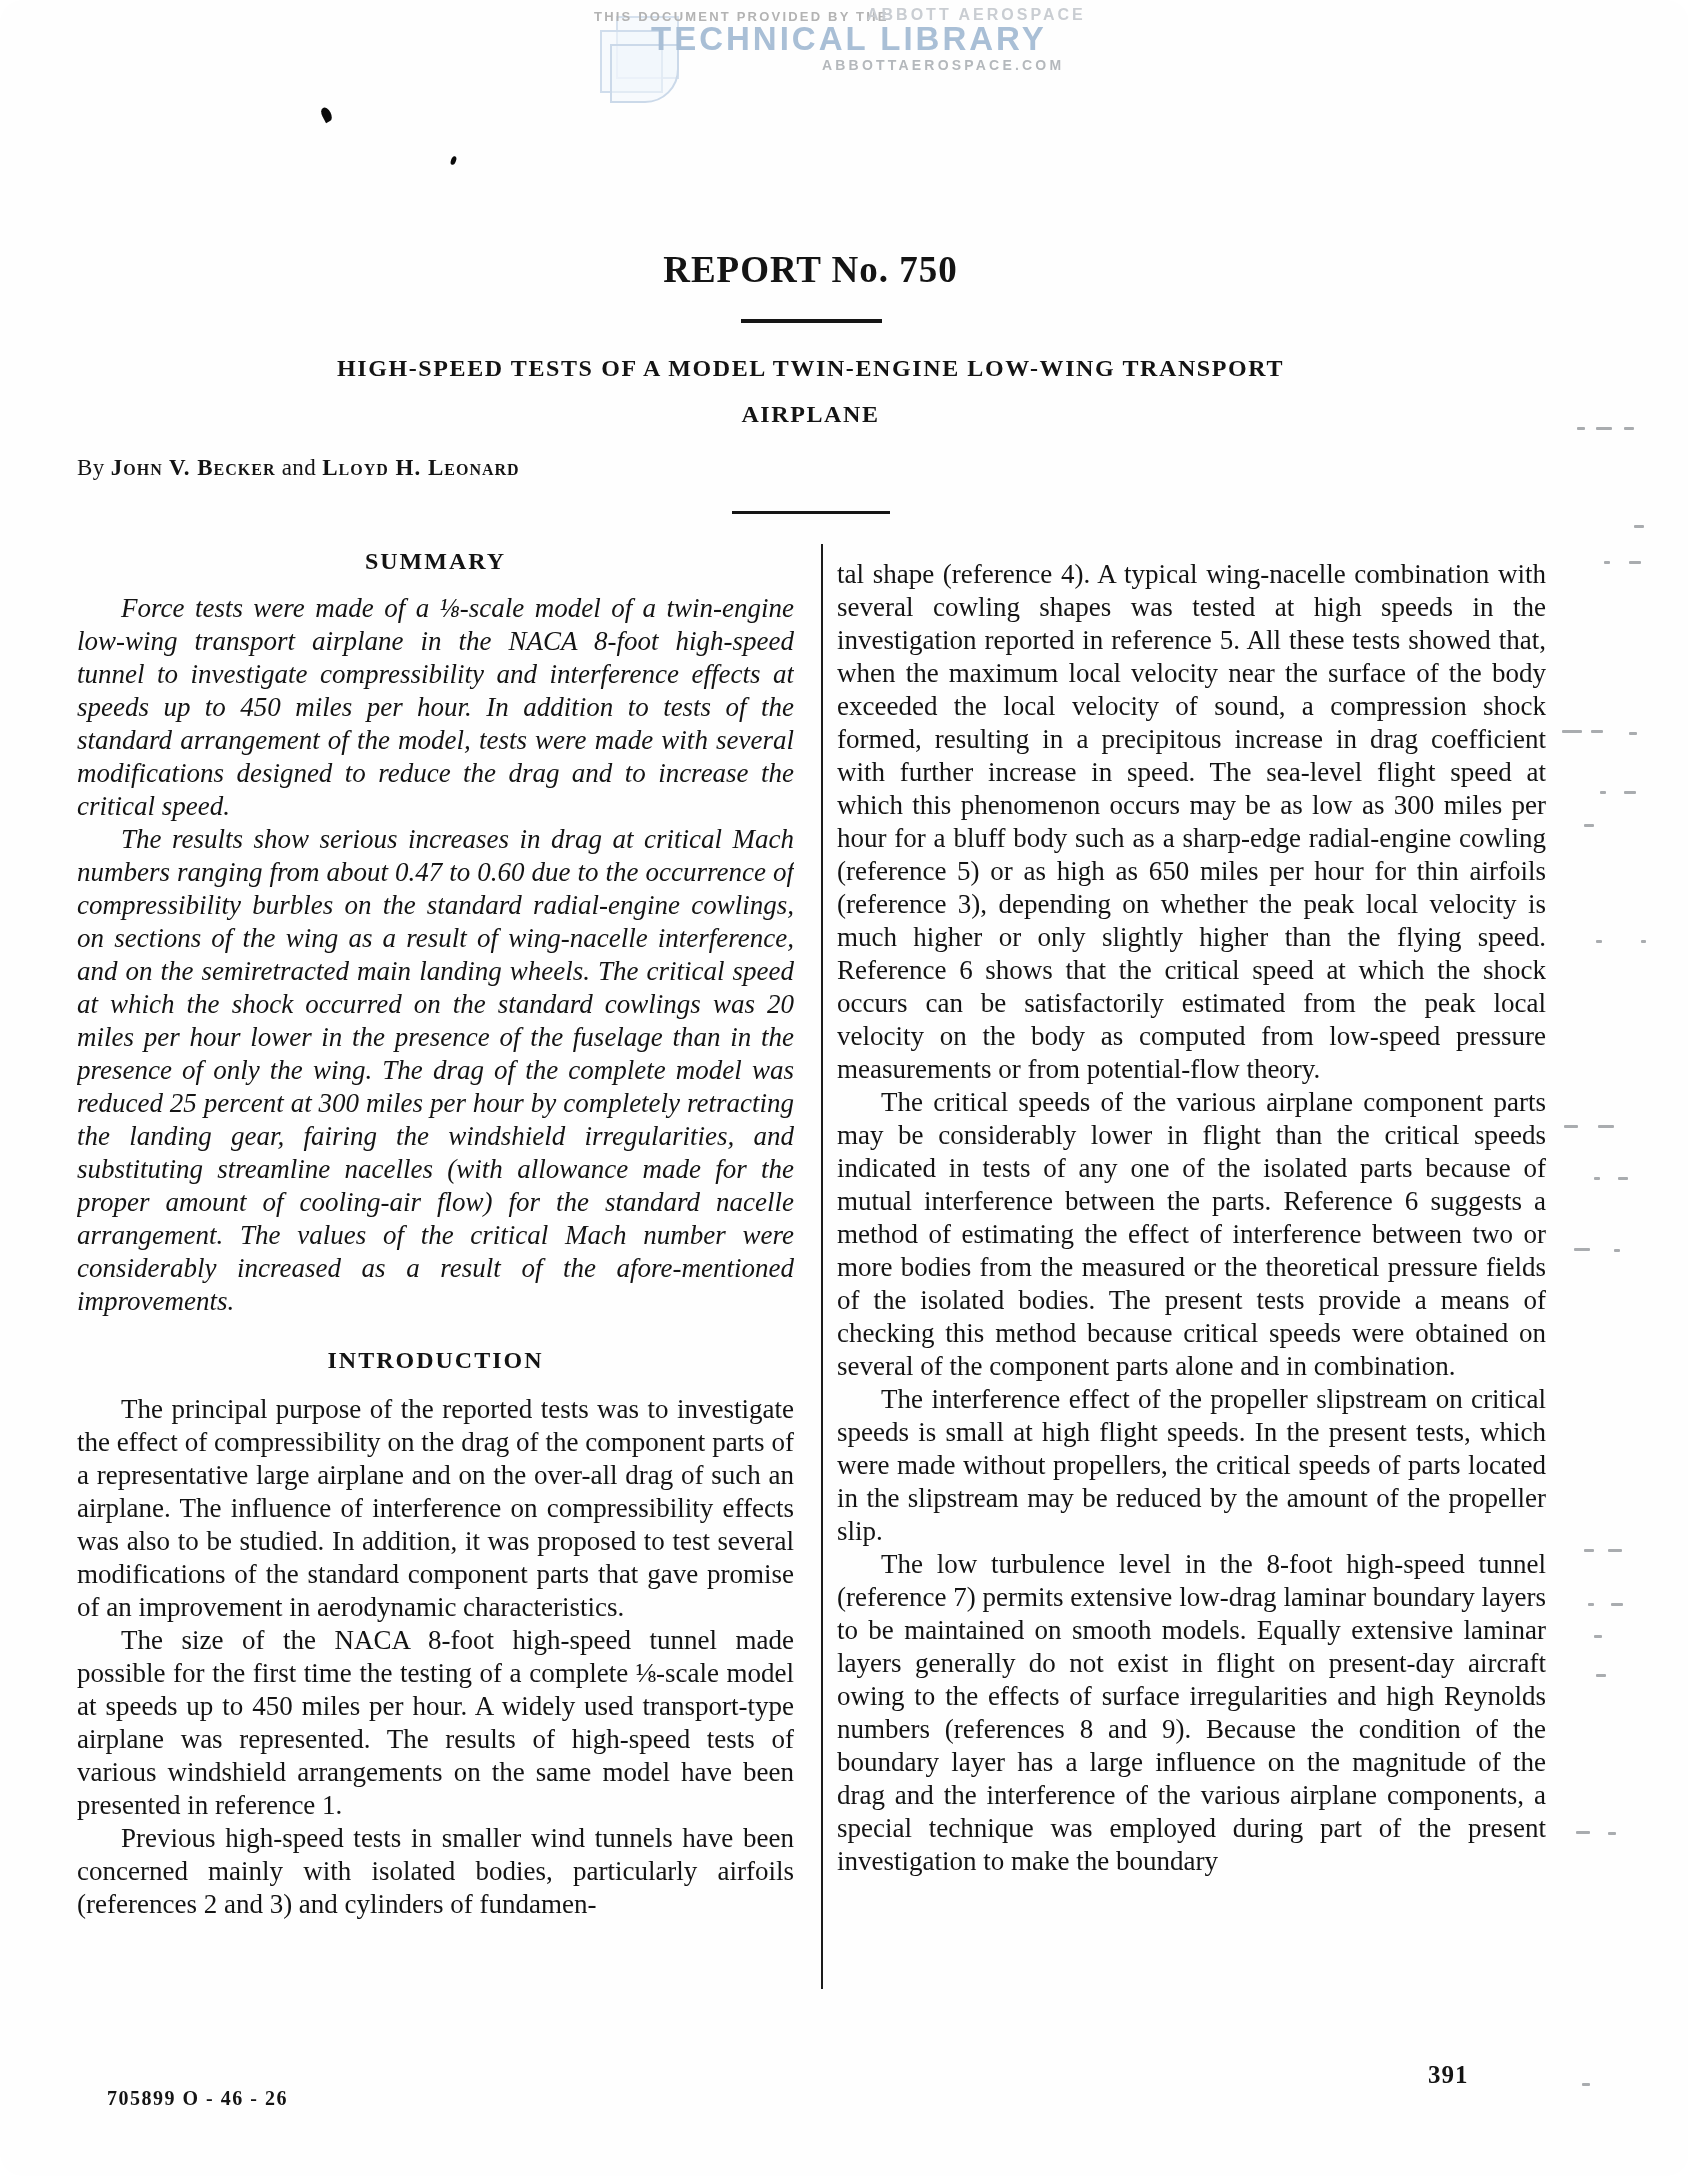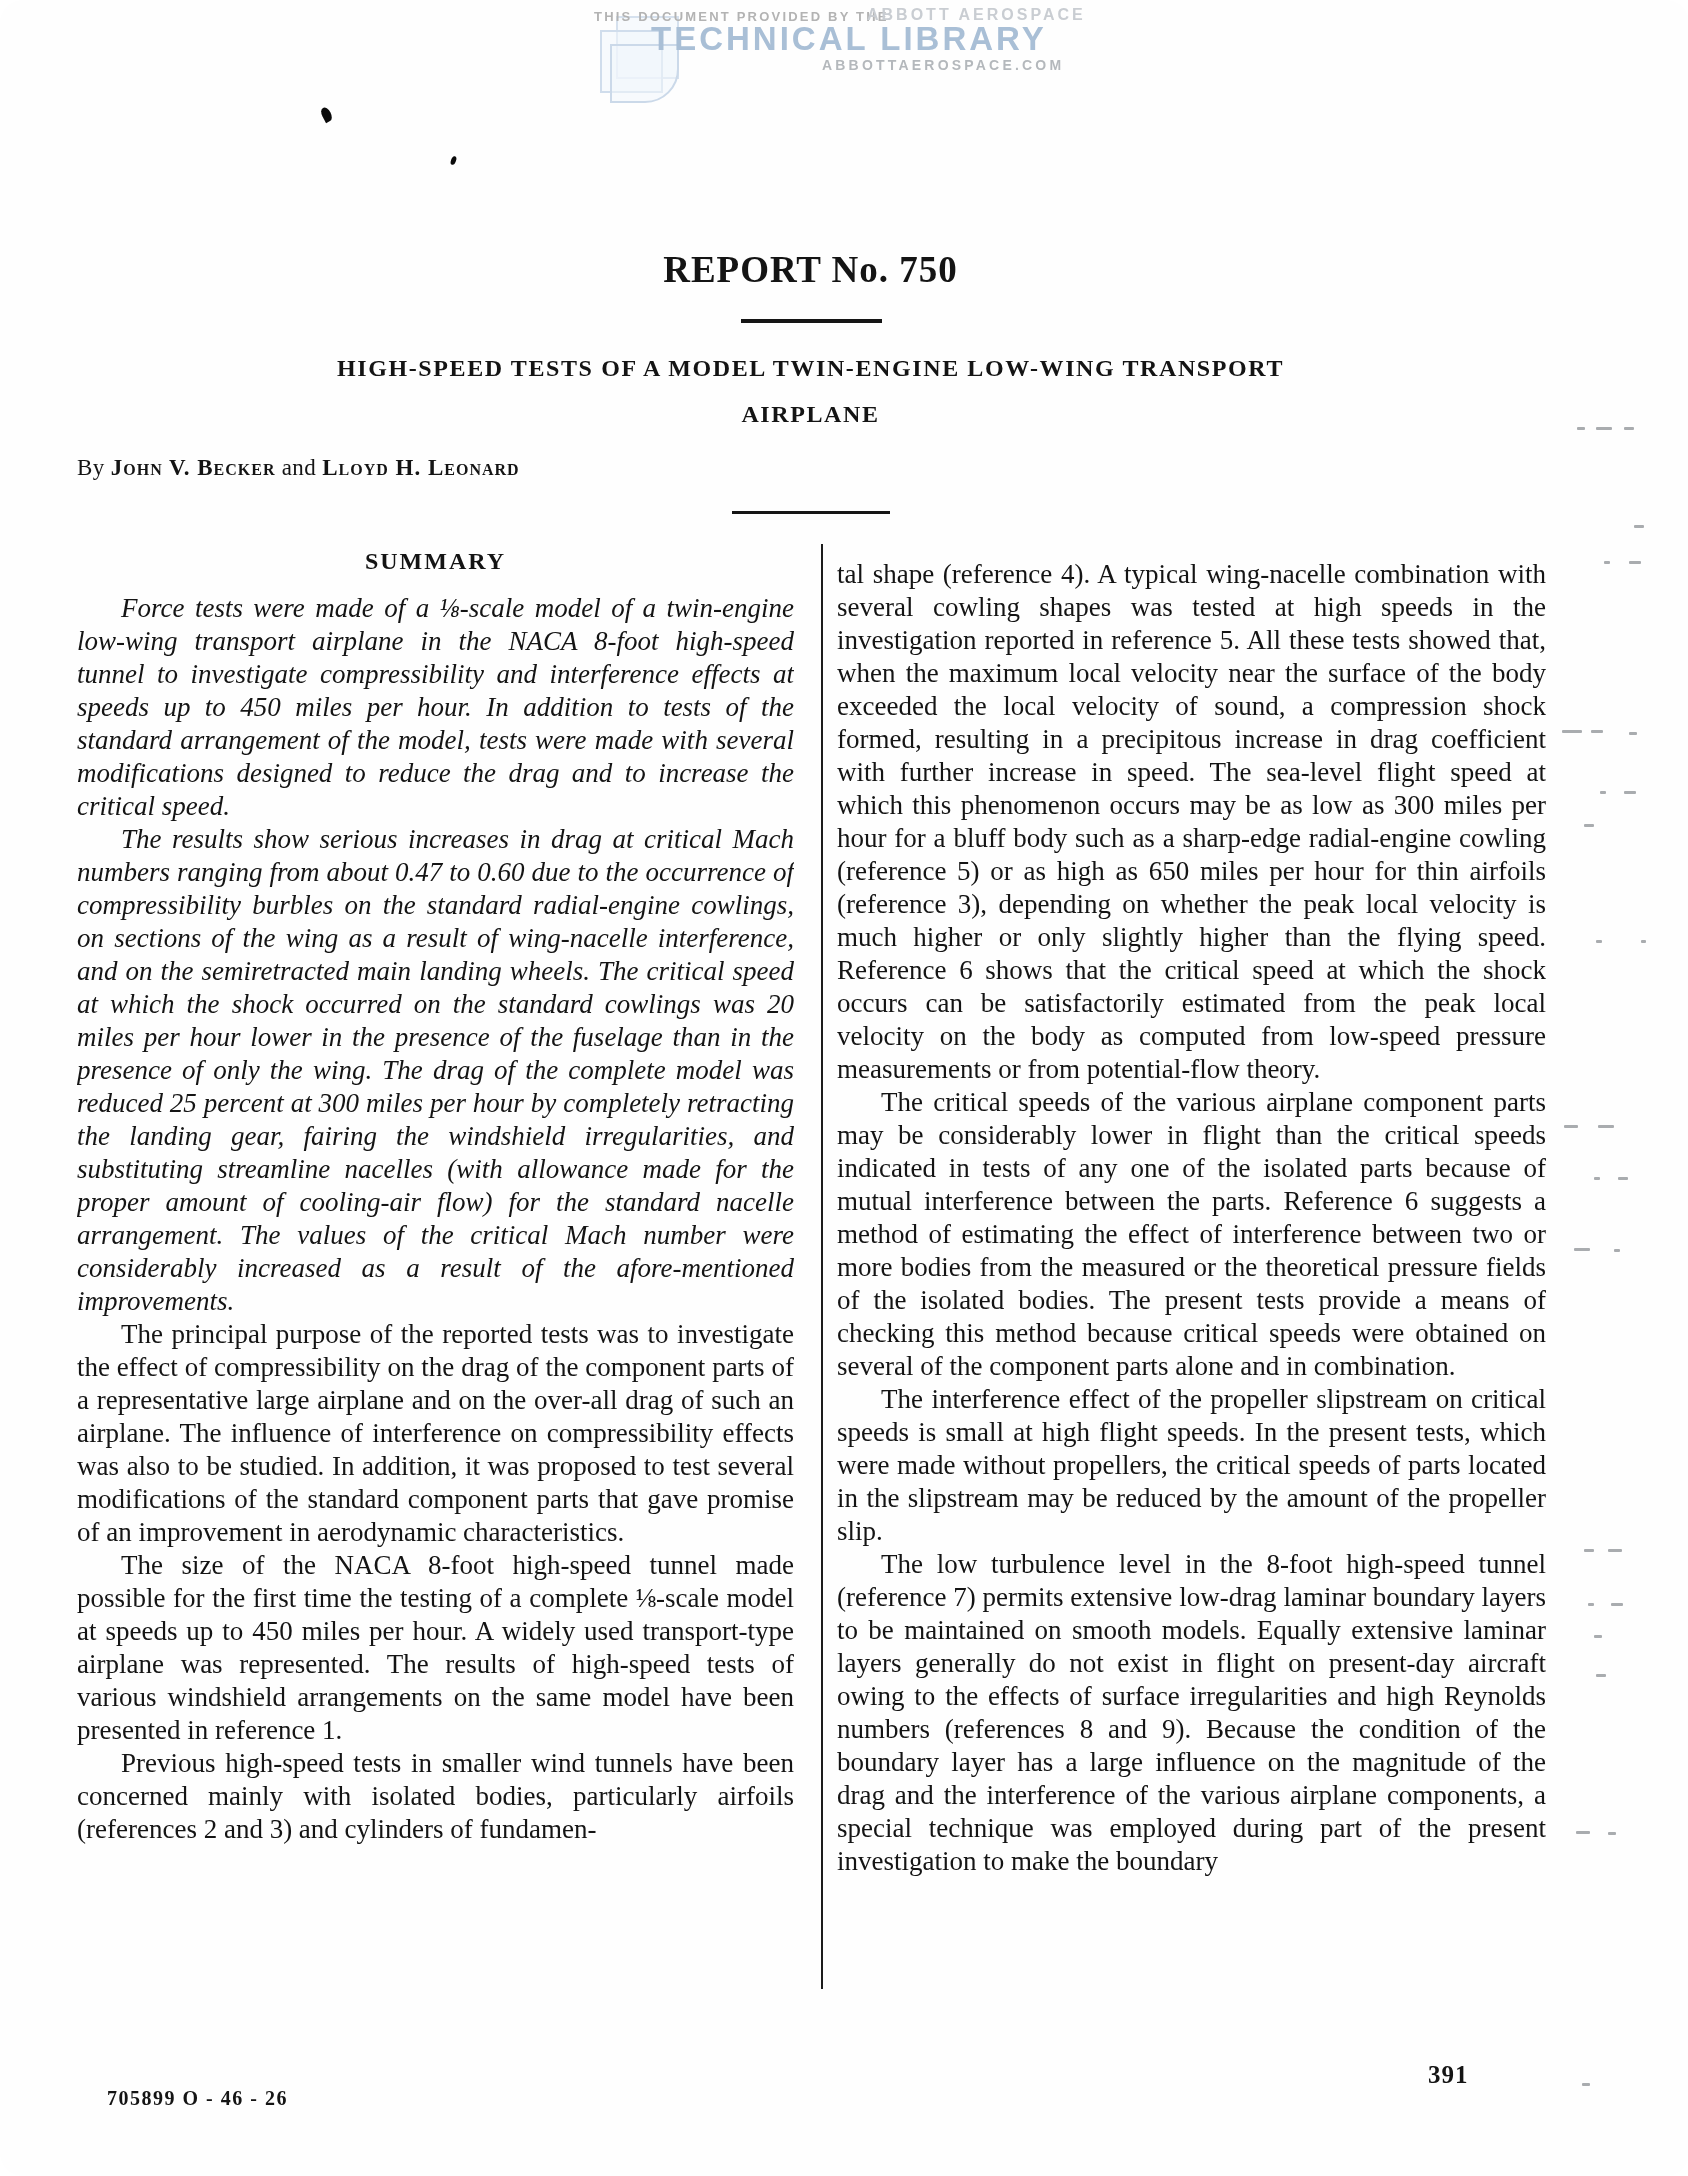"INTRODUCTION" h2.intro { html: none -> <h2>INTRODUCTION</h2> }
